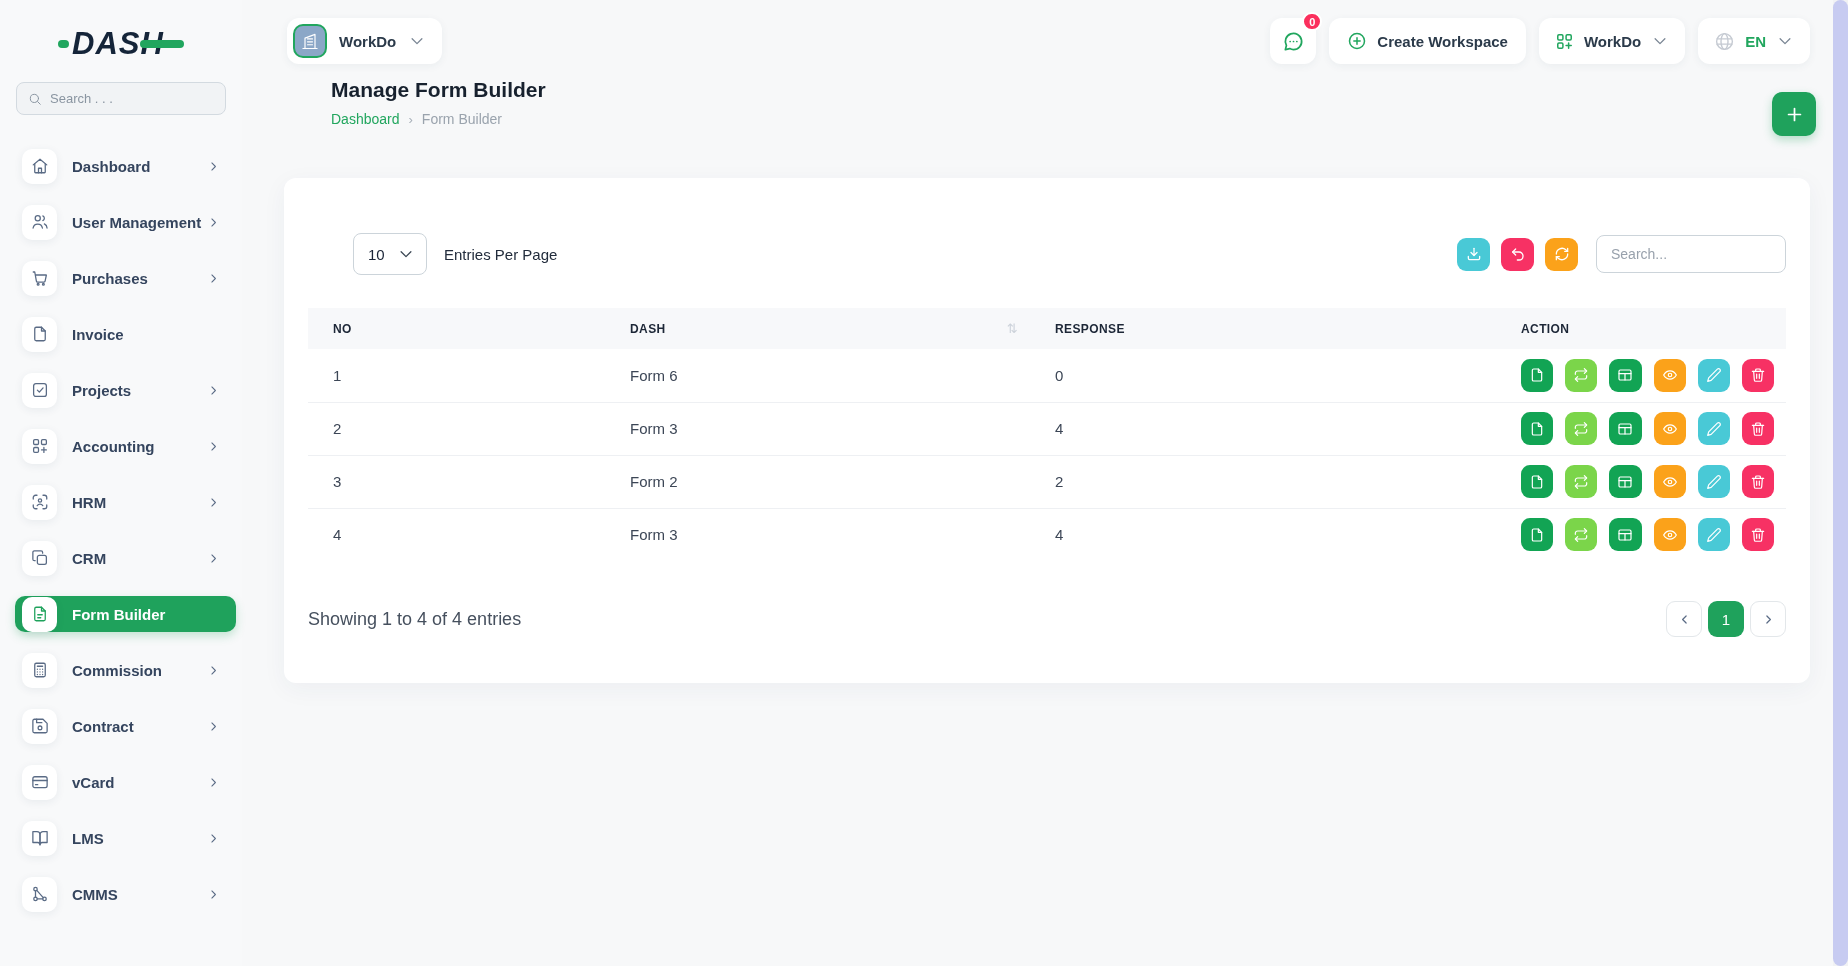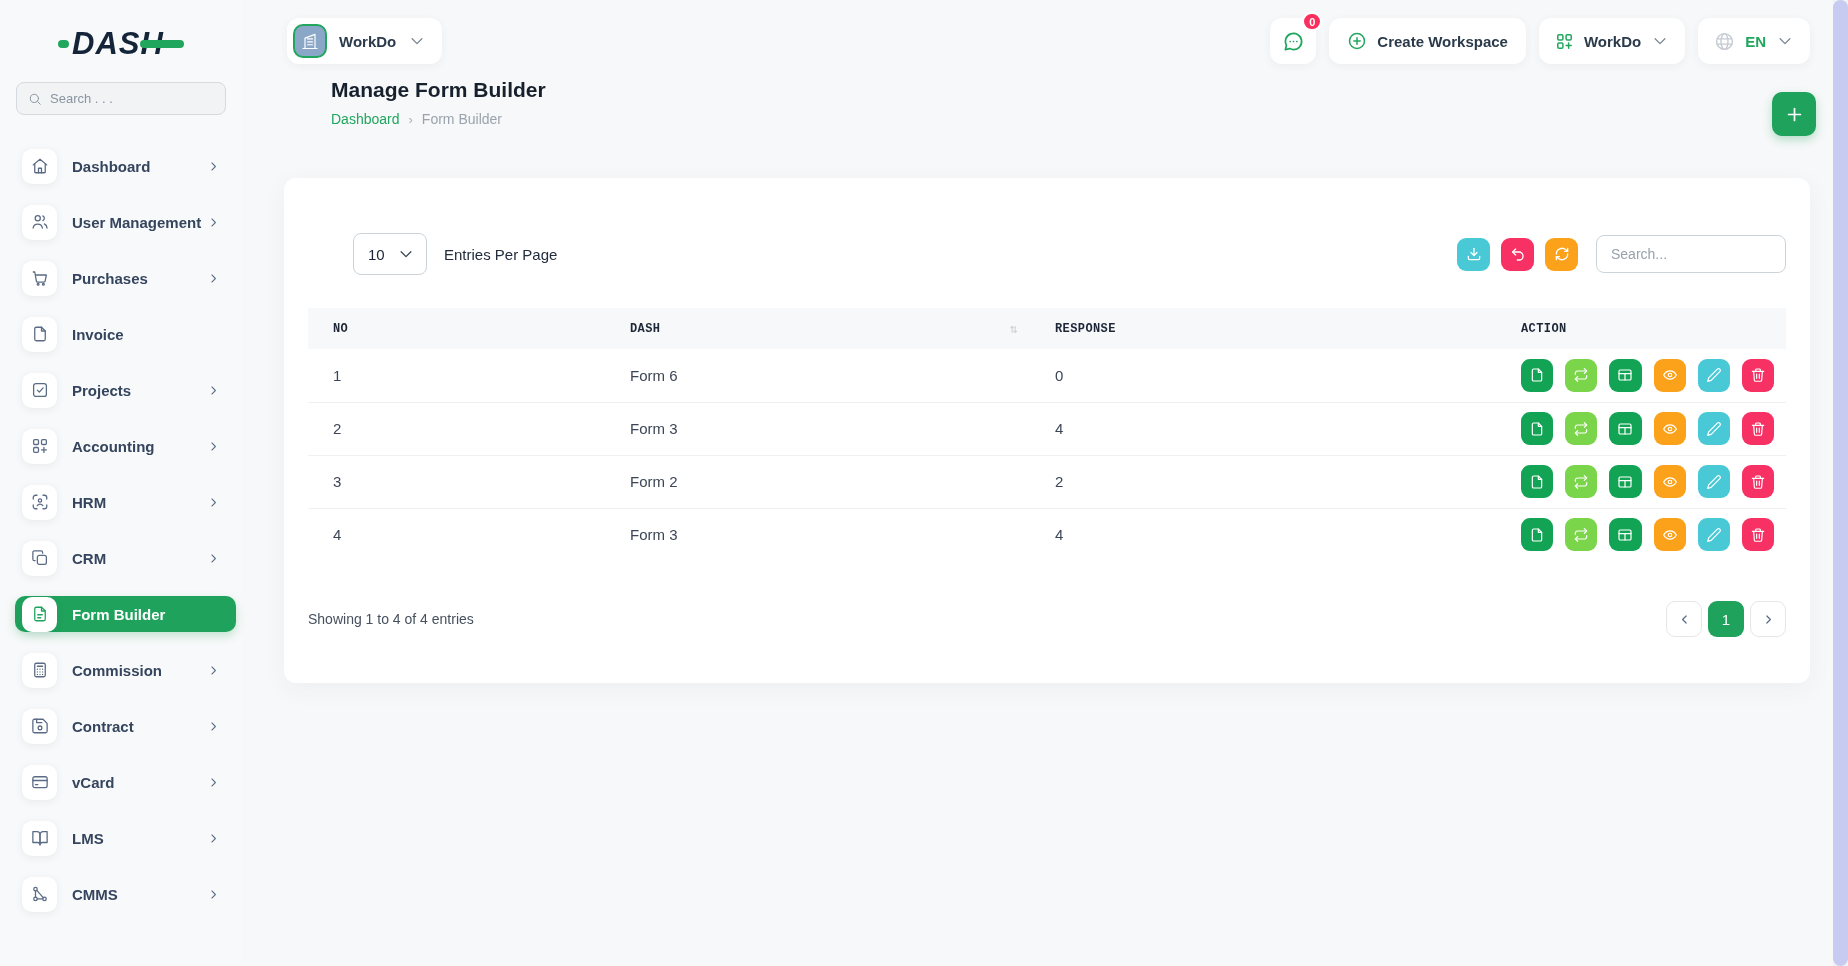"NO" thead th .th-wrap { font-family: Liberation Mono, monospace -> none }
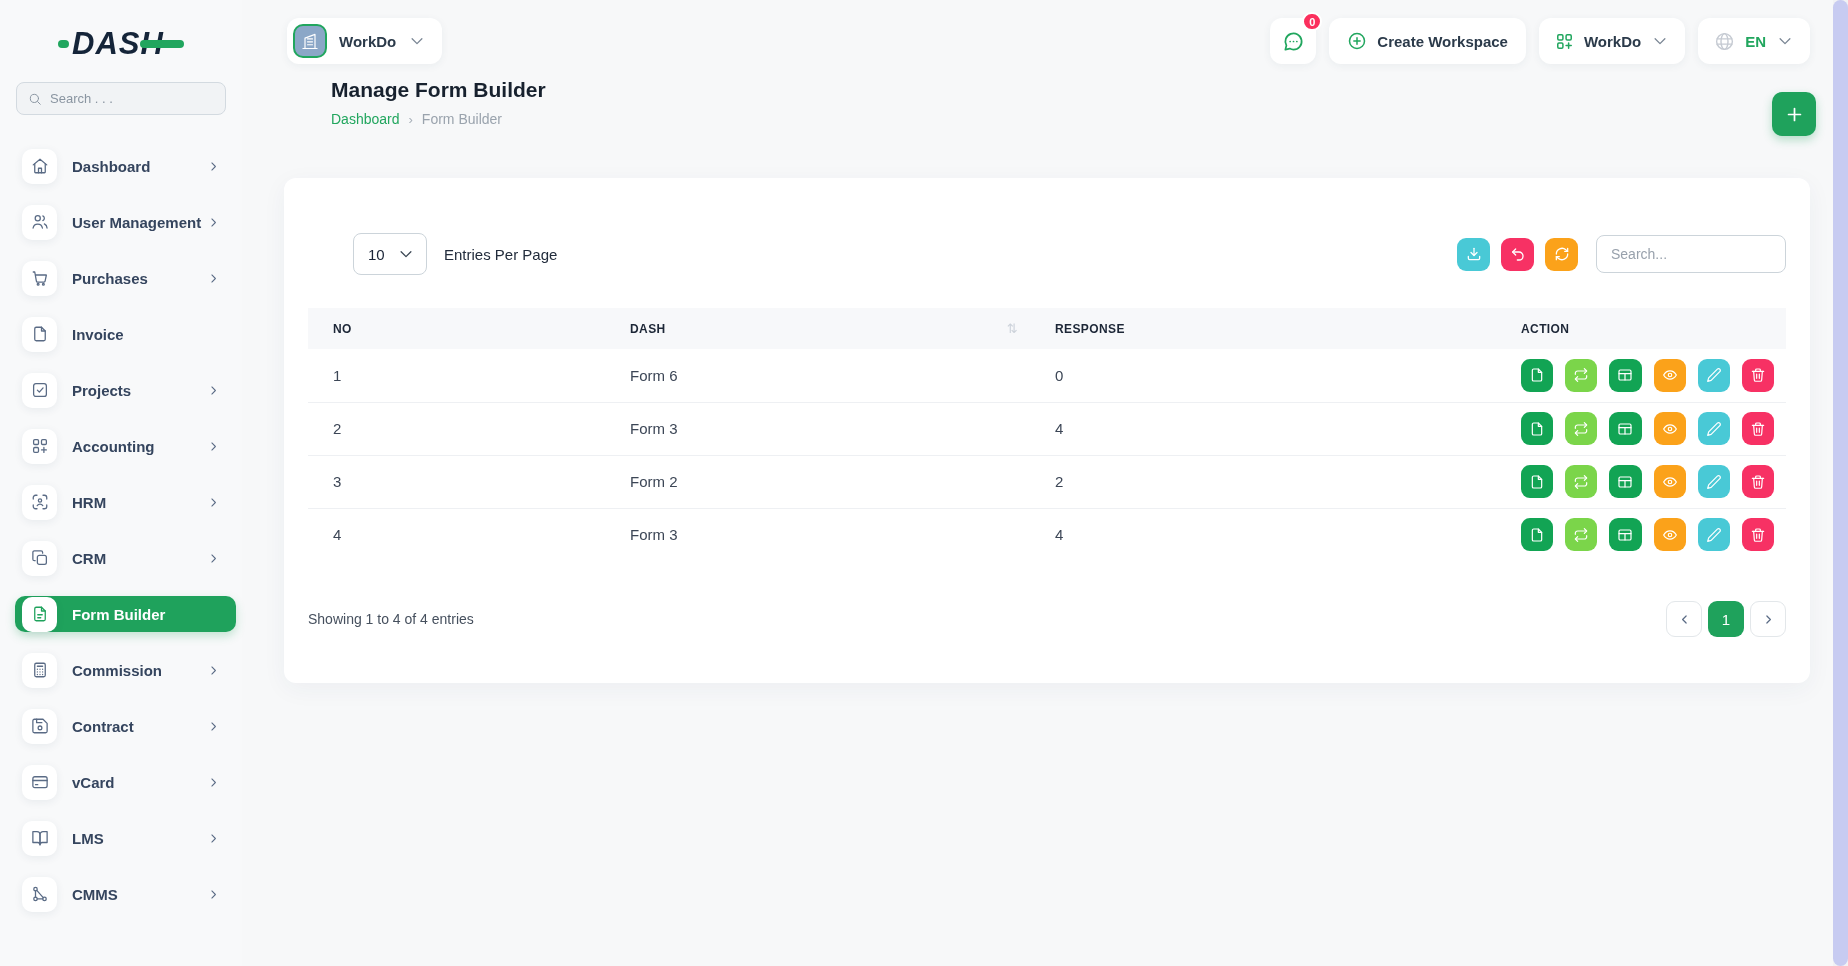"Showing 1 to 4 of" .summary { font-size: 14px -> 18px }
